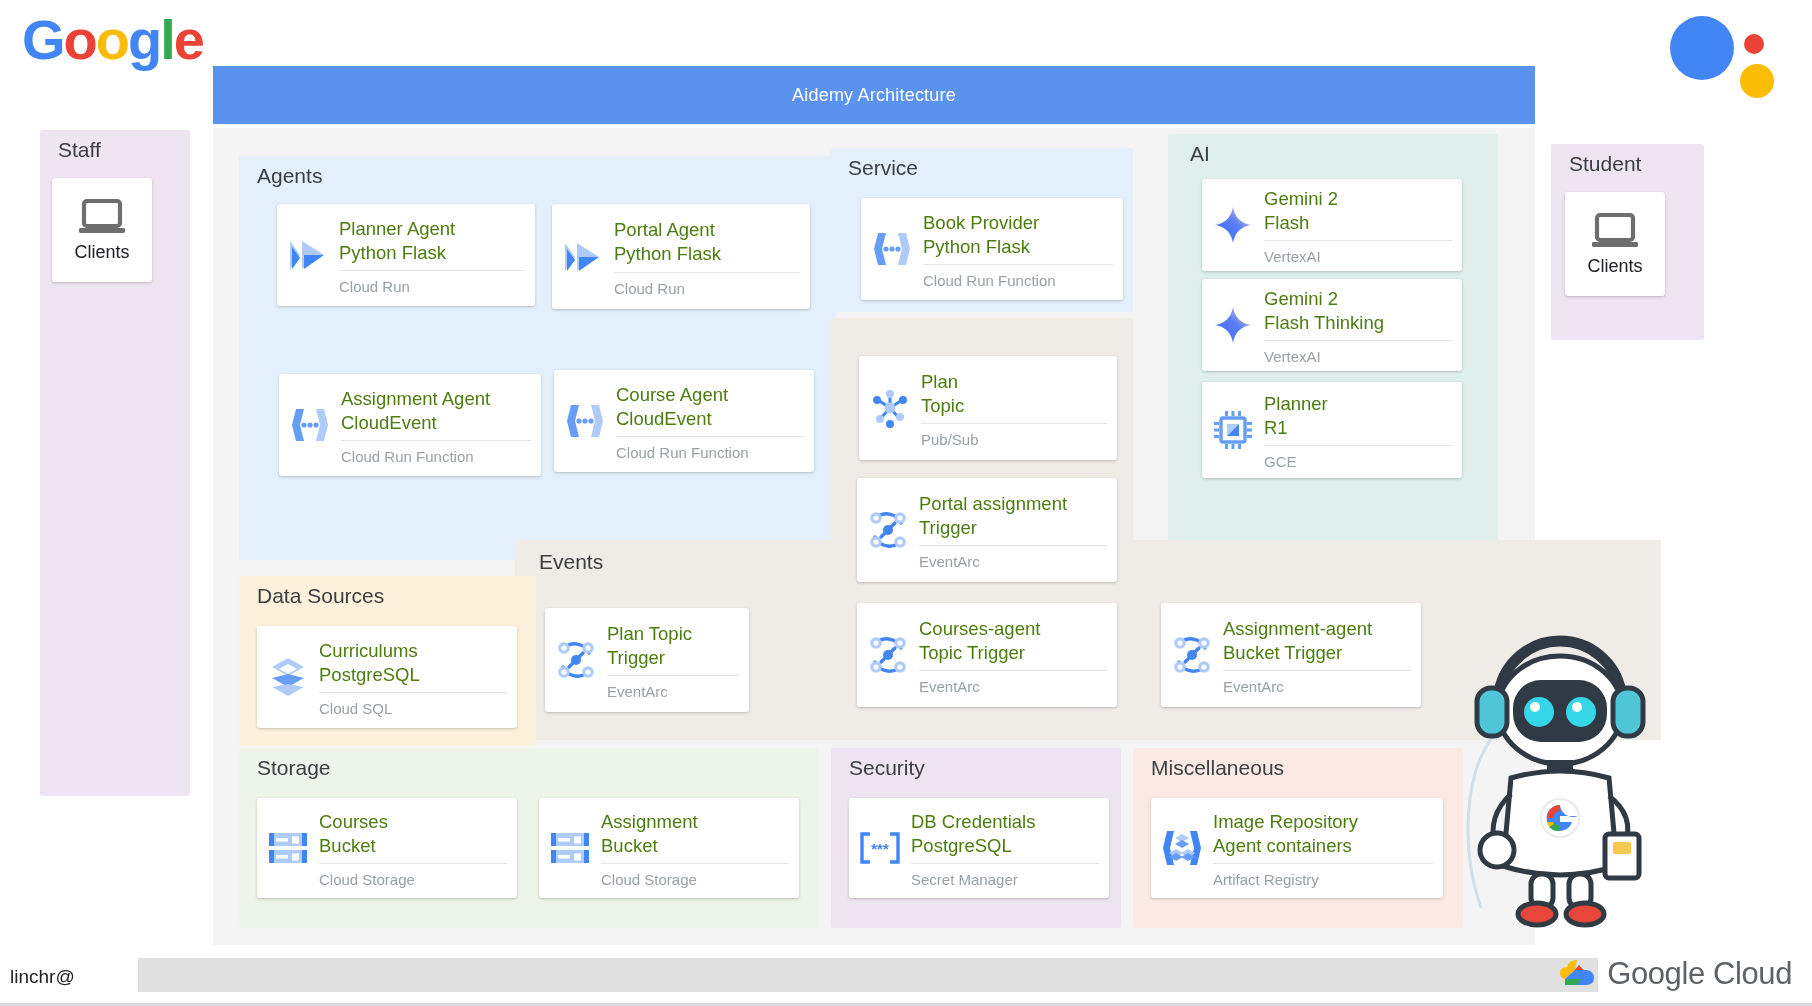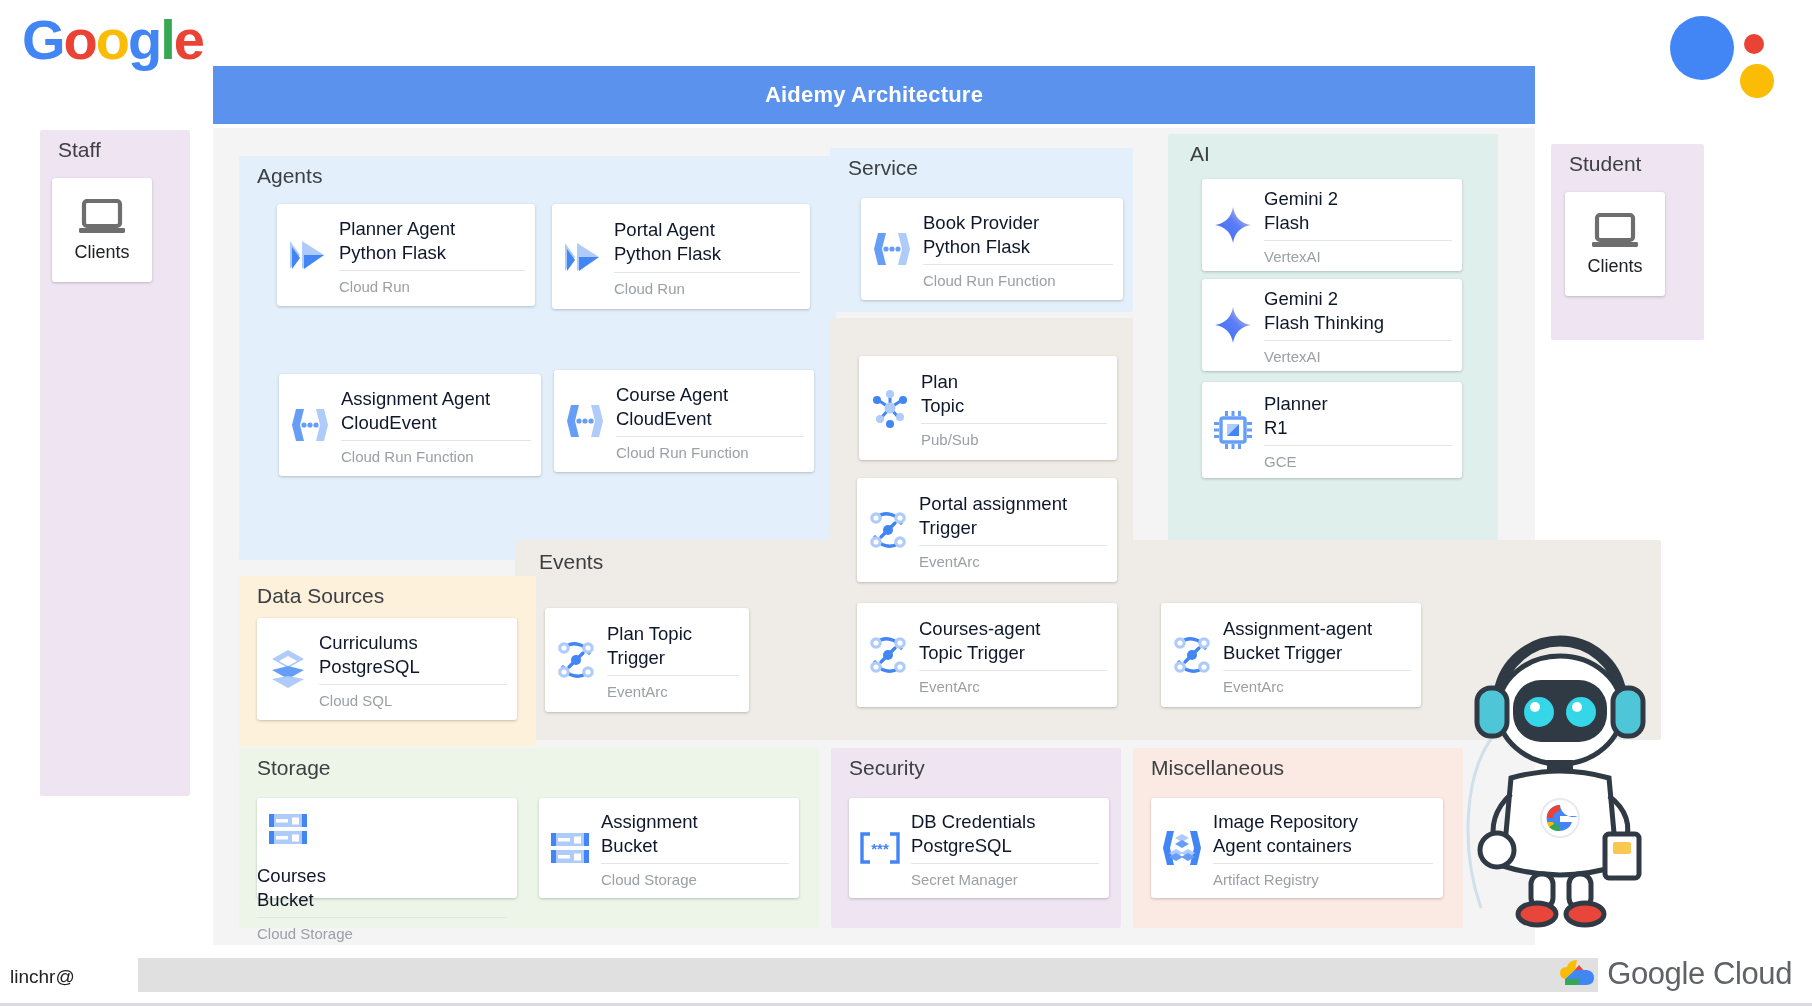"Aidemy Architecture" .titlebar .t { font-size: 22px -> 18px; font-weight: 700 -> 400 }
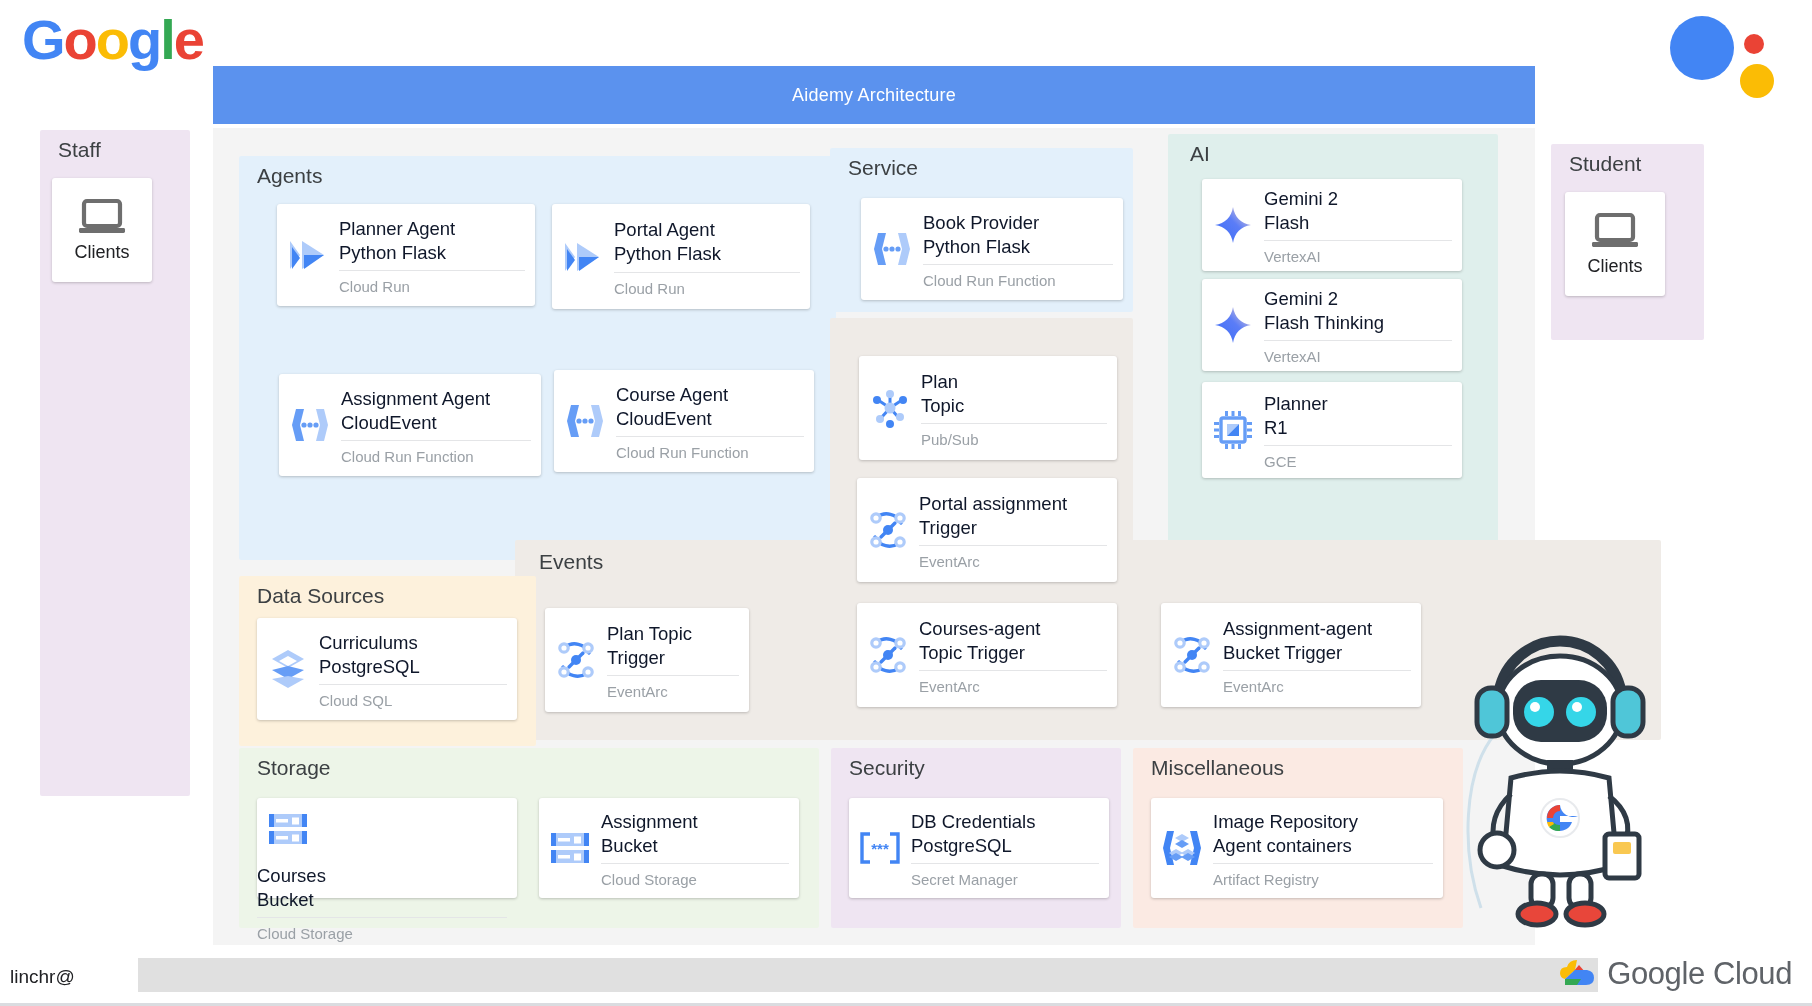"Gemini 2" .card .ttl { color: #0f172a -> #4d7c0f }
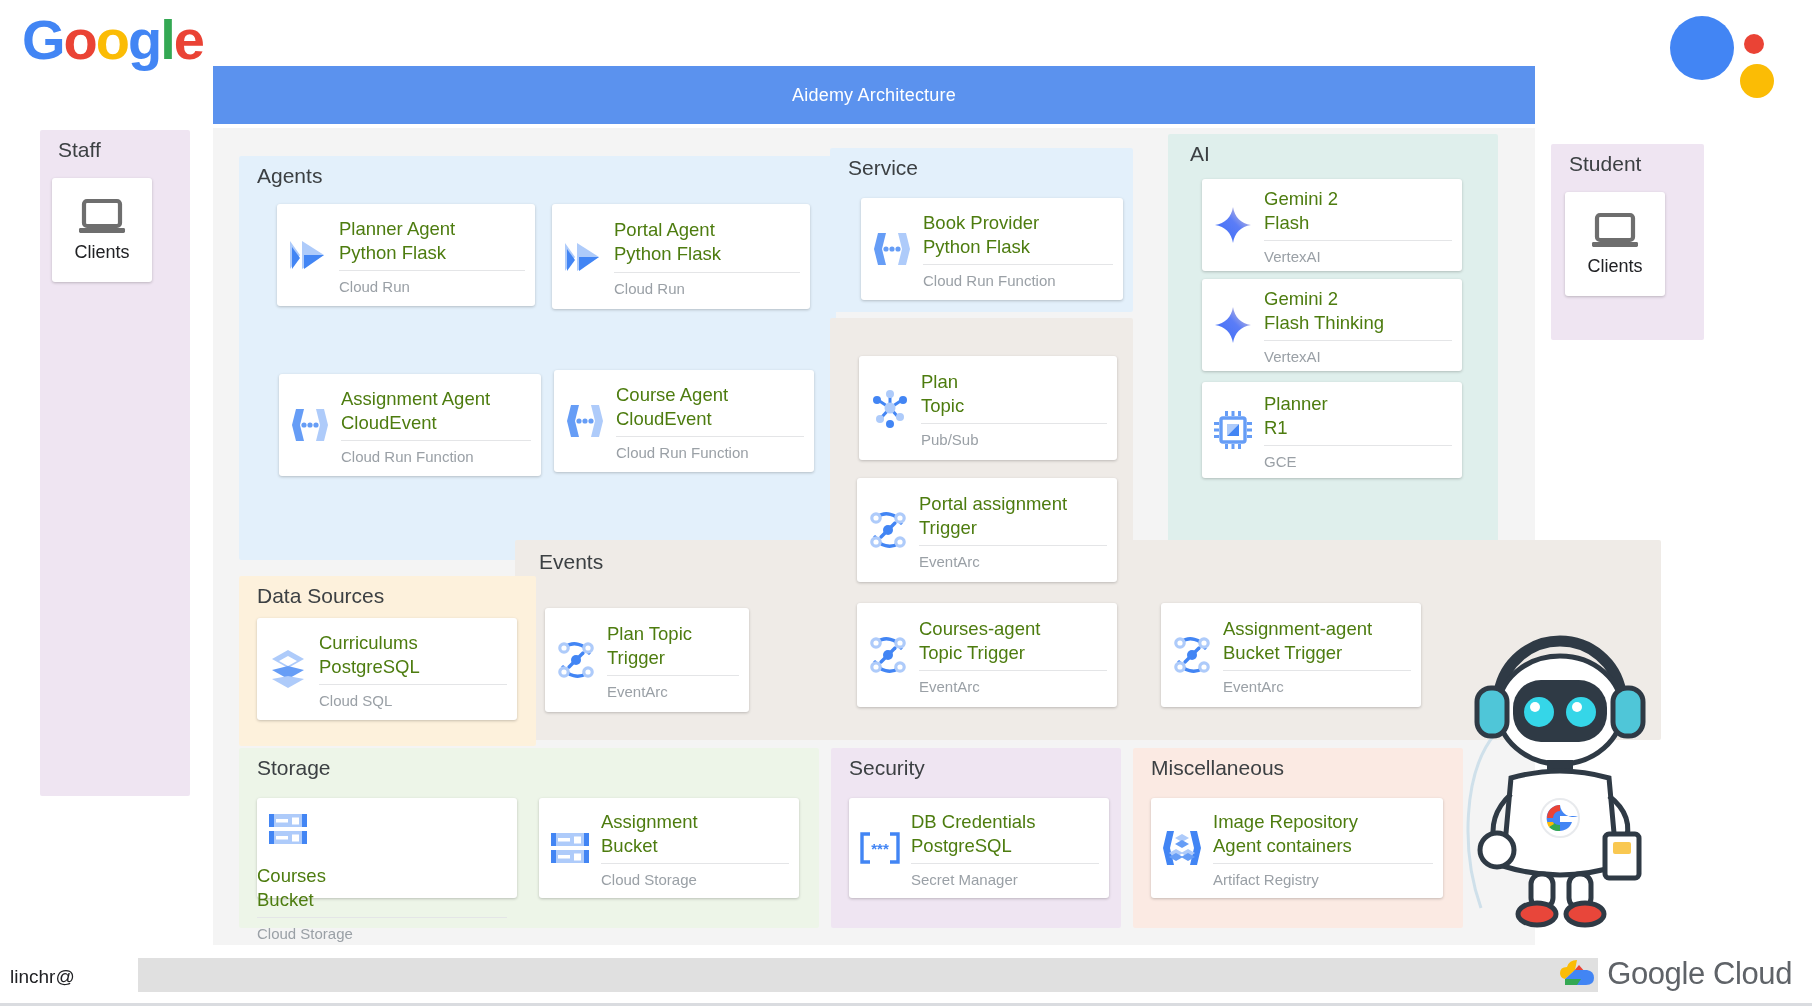"Curriculums" div.card { top: 42px -> 50px }
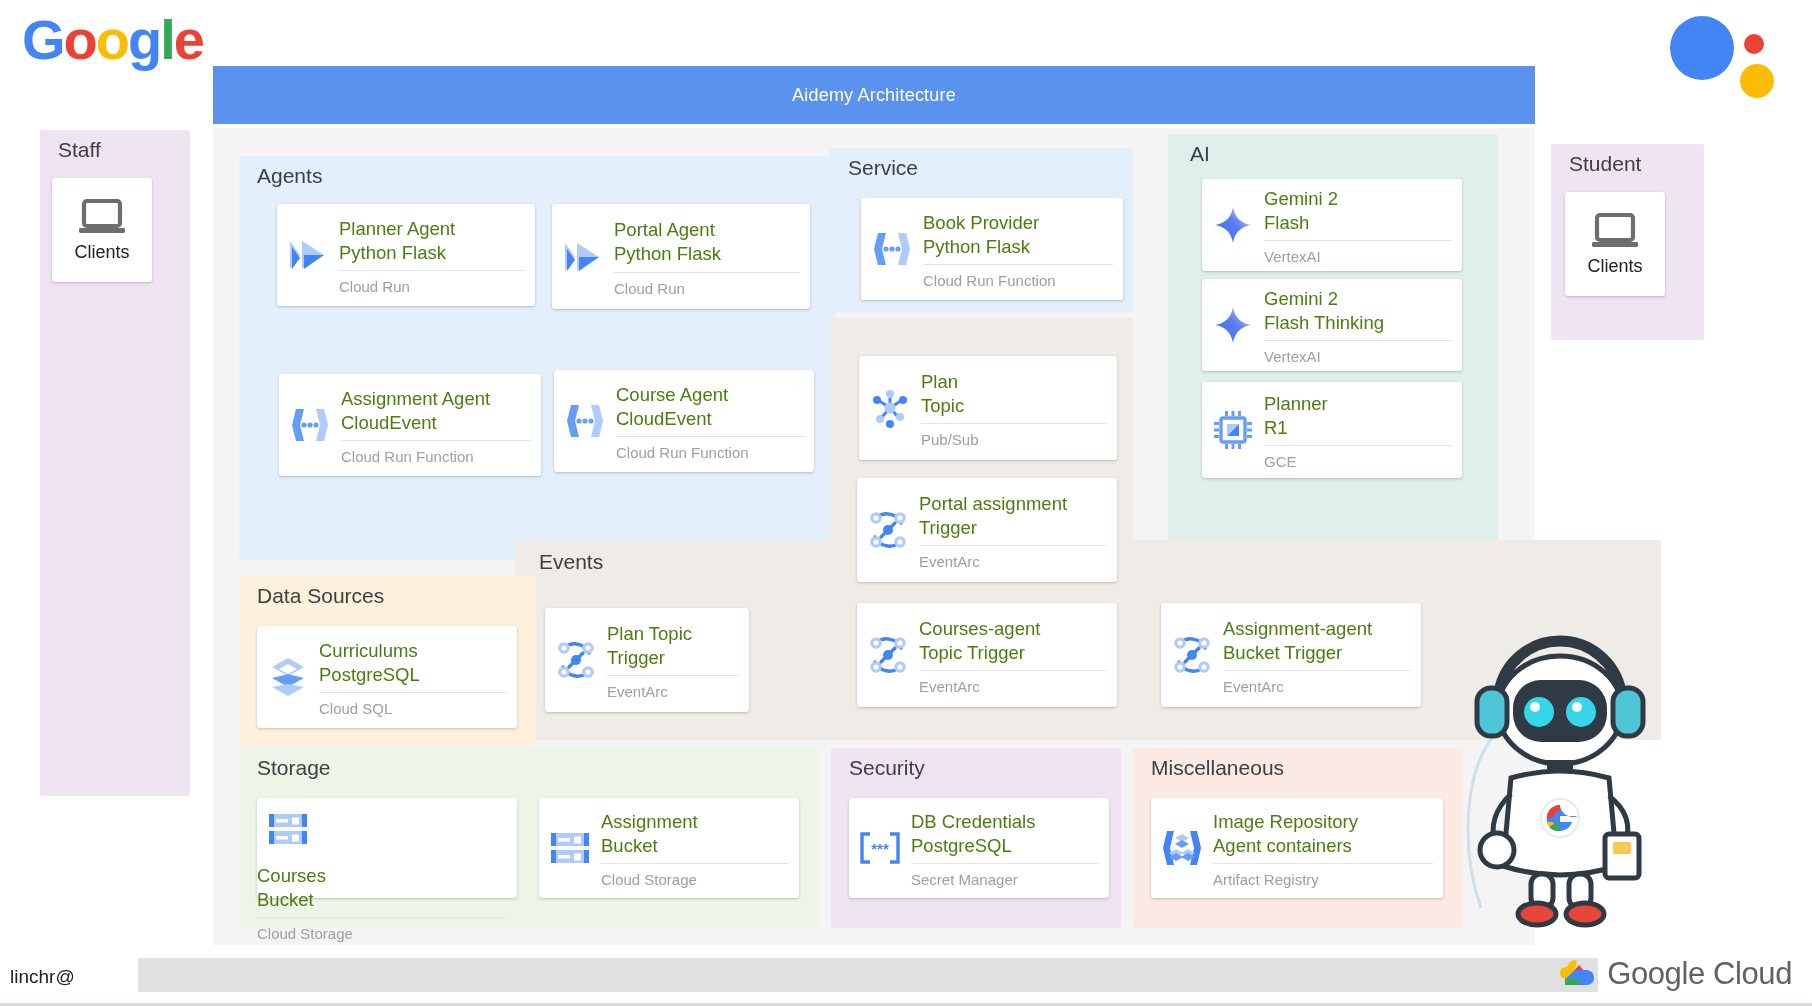"Courses" div.card { flex-direction: column -> none }
